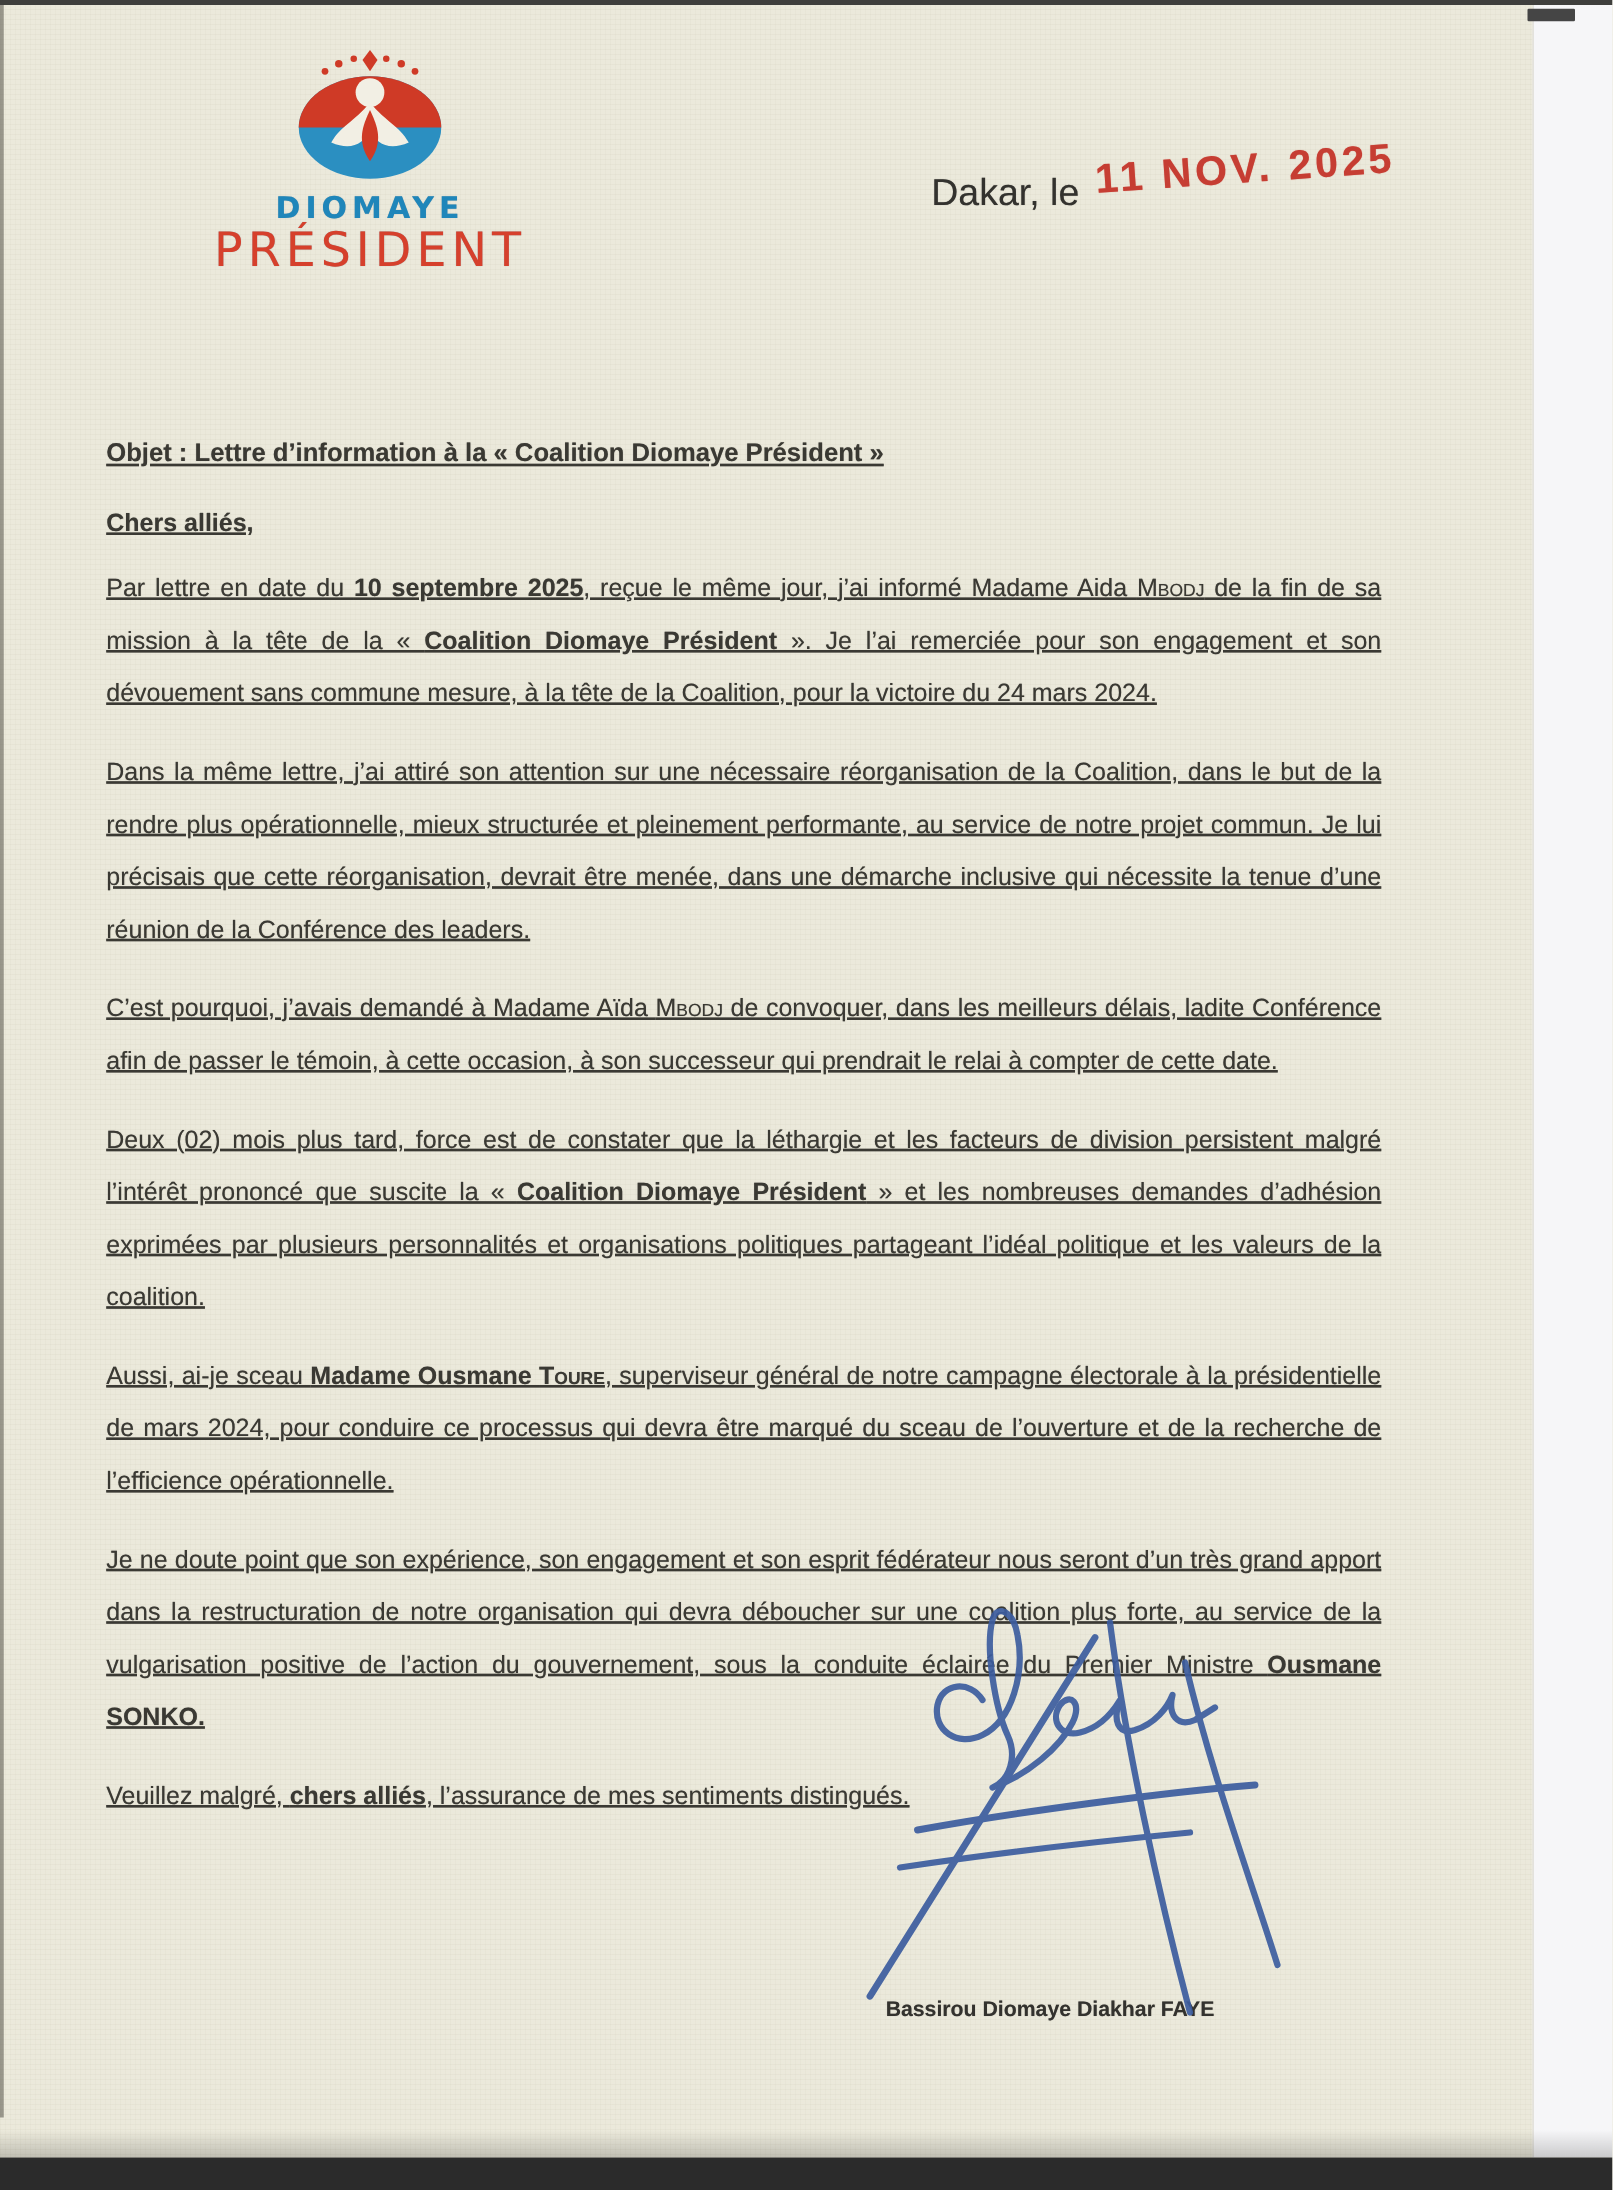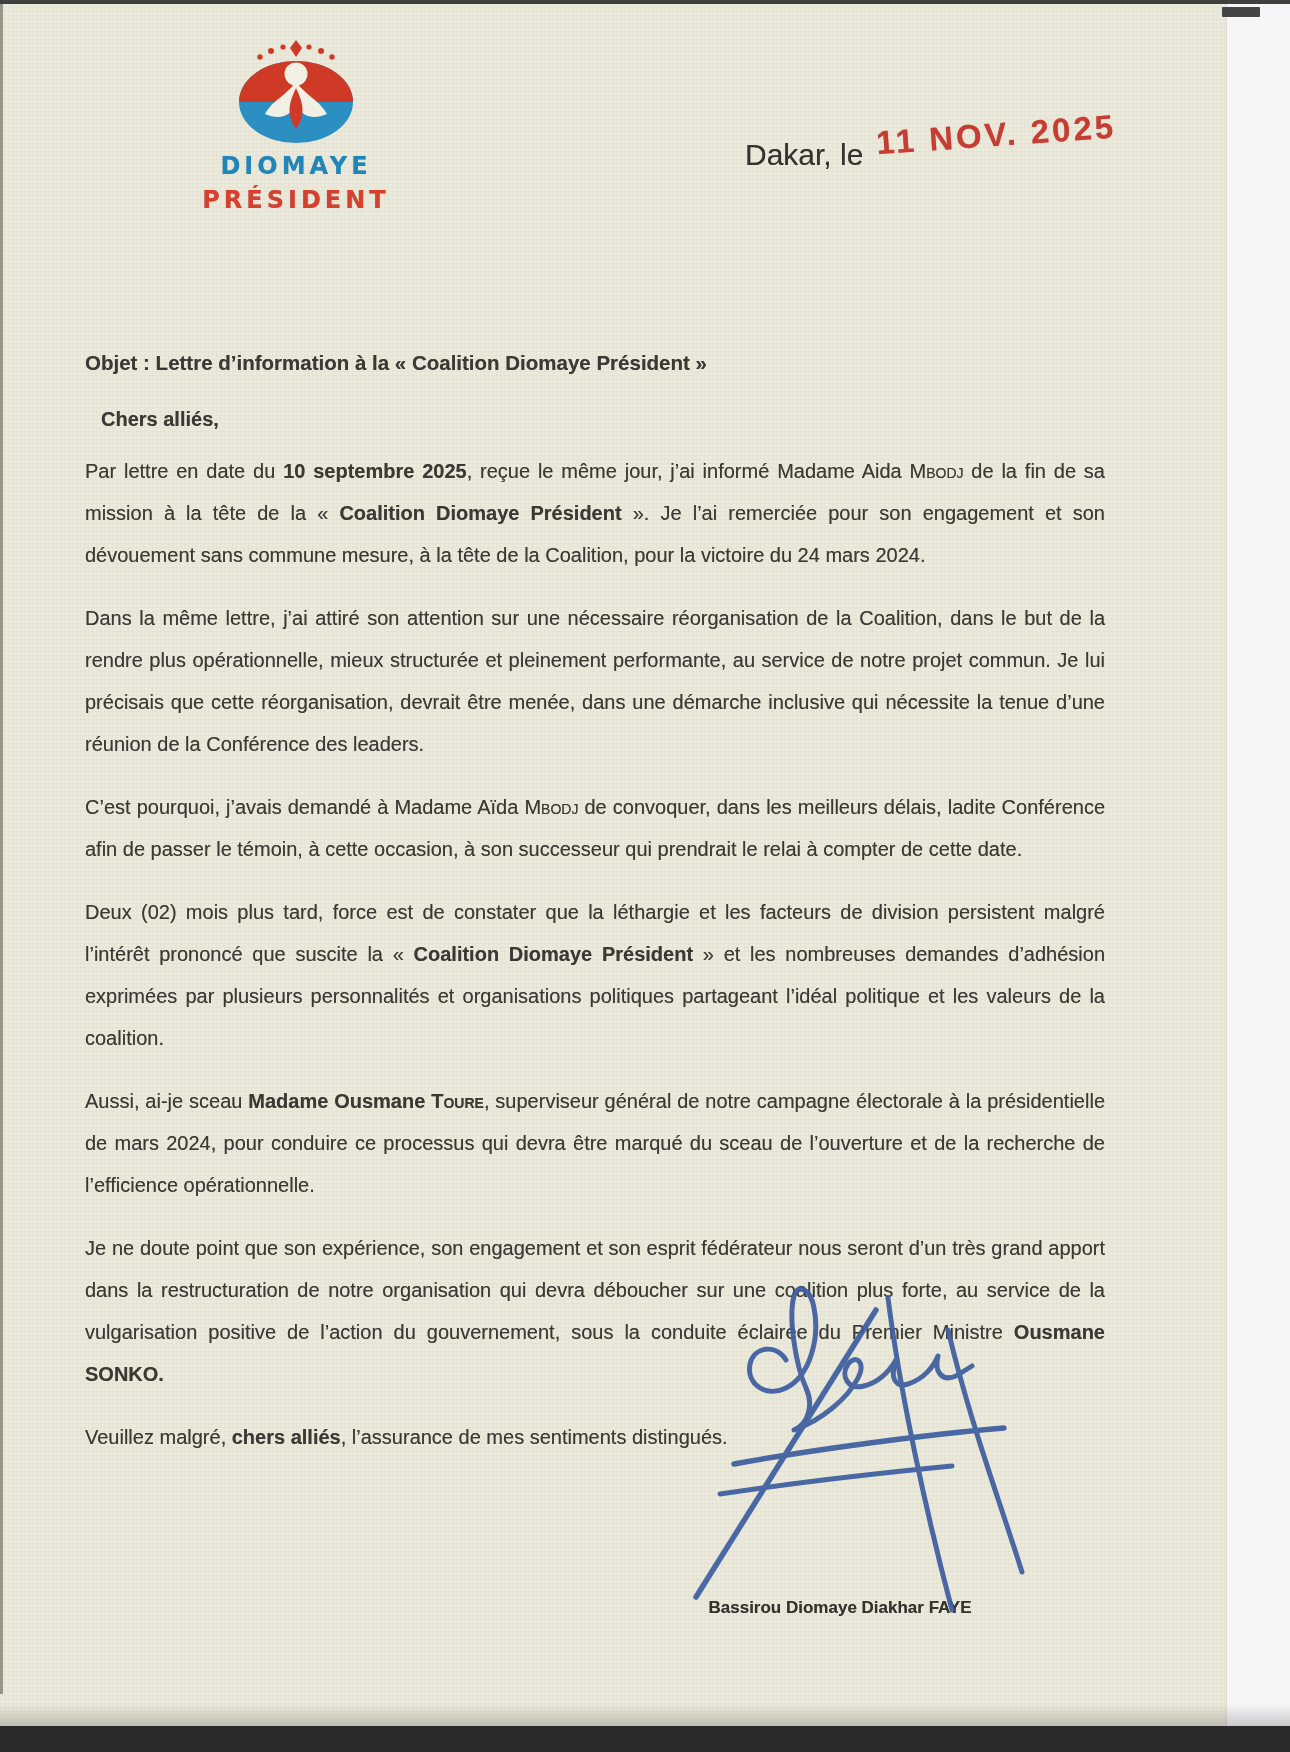"PRÉSIDENT" .logo-line2 { font-size: 24px -> 38px; font-weight: 700 -> 400 }
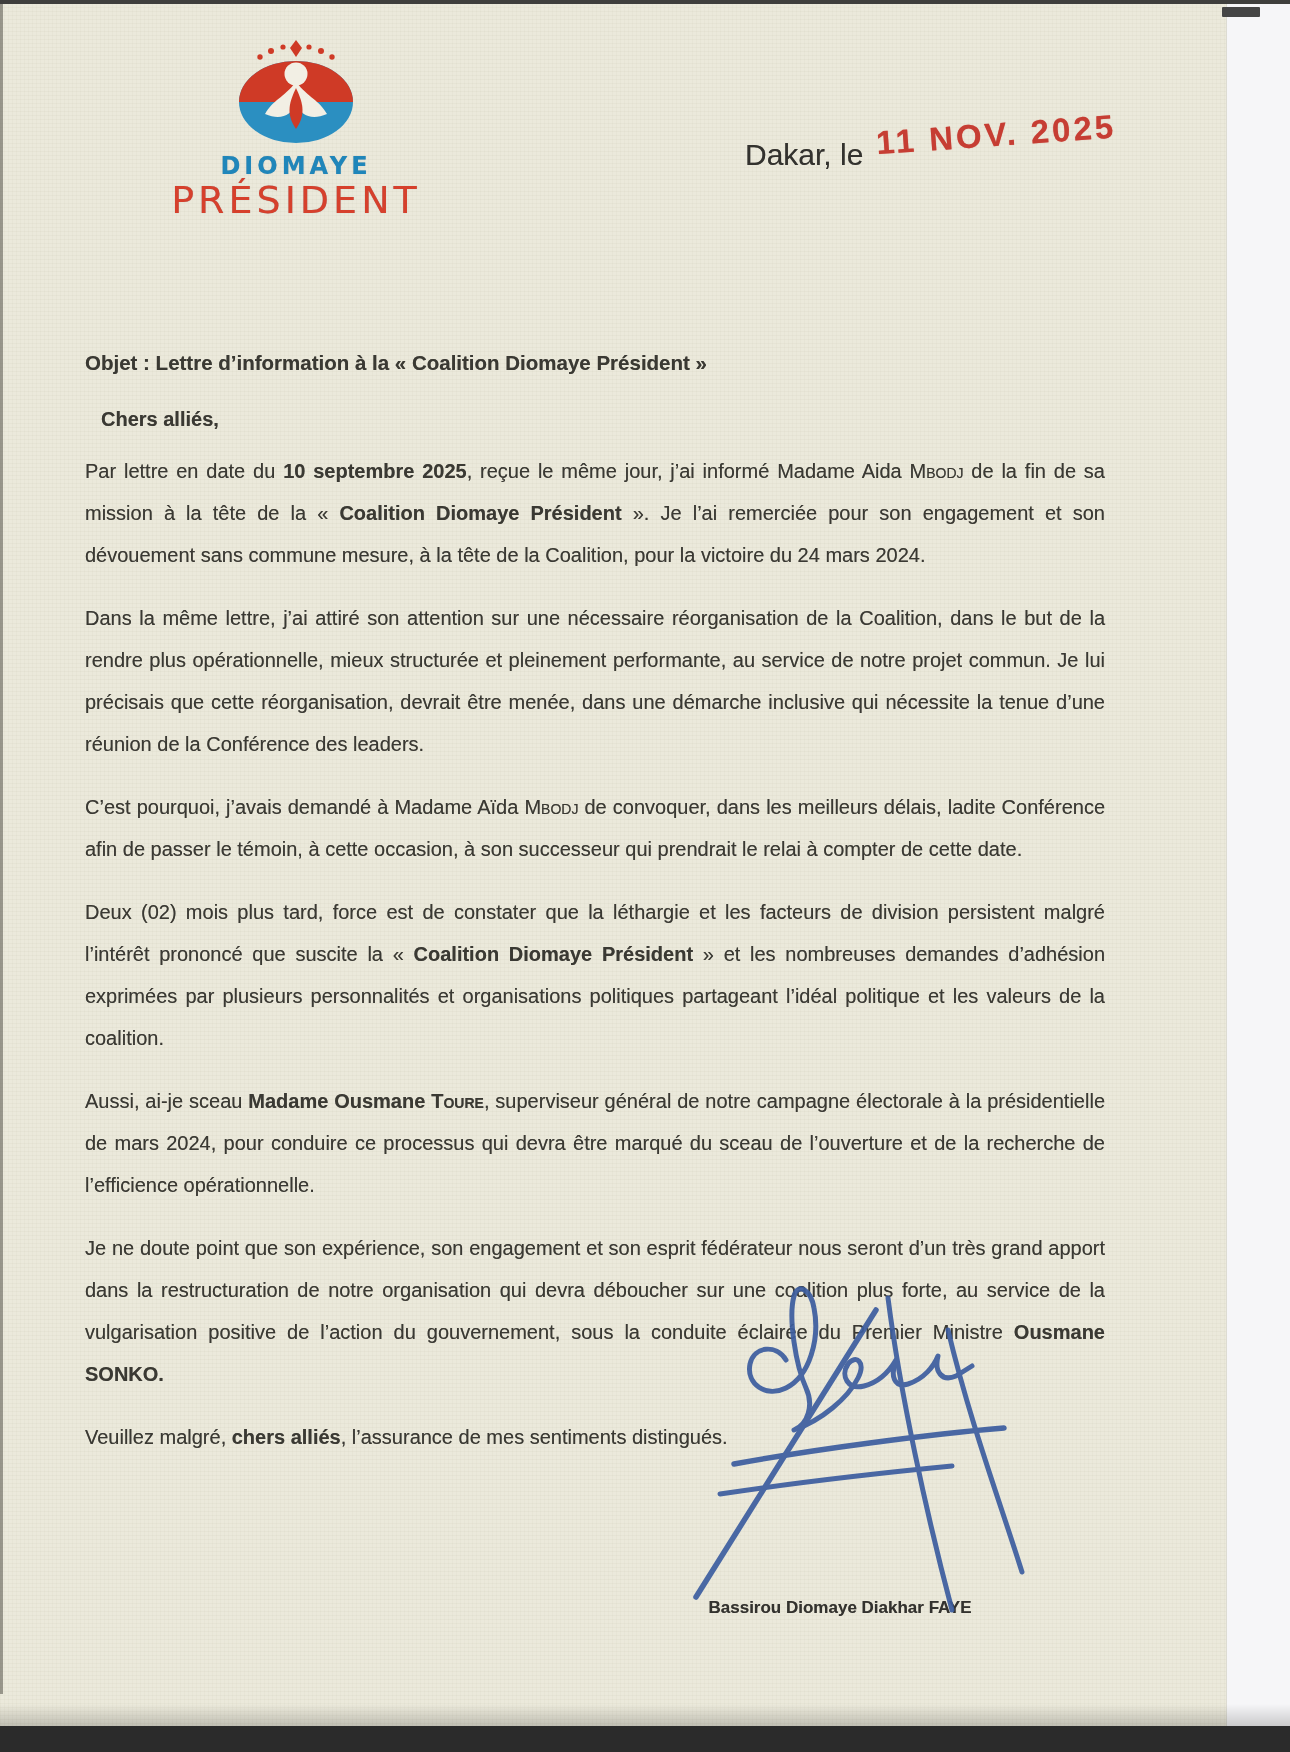"Objet : Lettre d’information à" .letter-body { text-decoration: none -> underline }
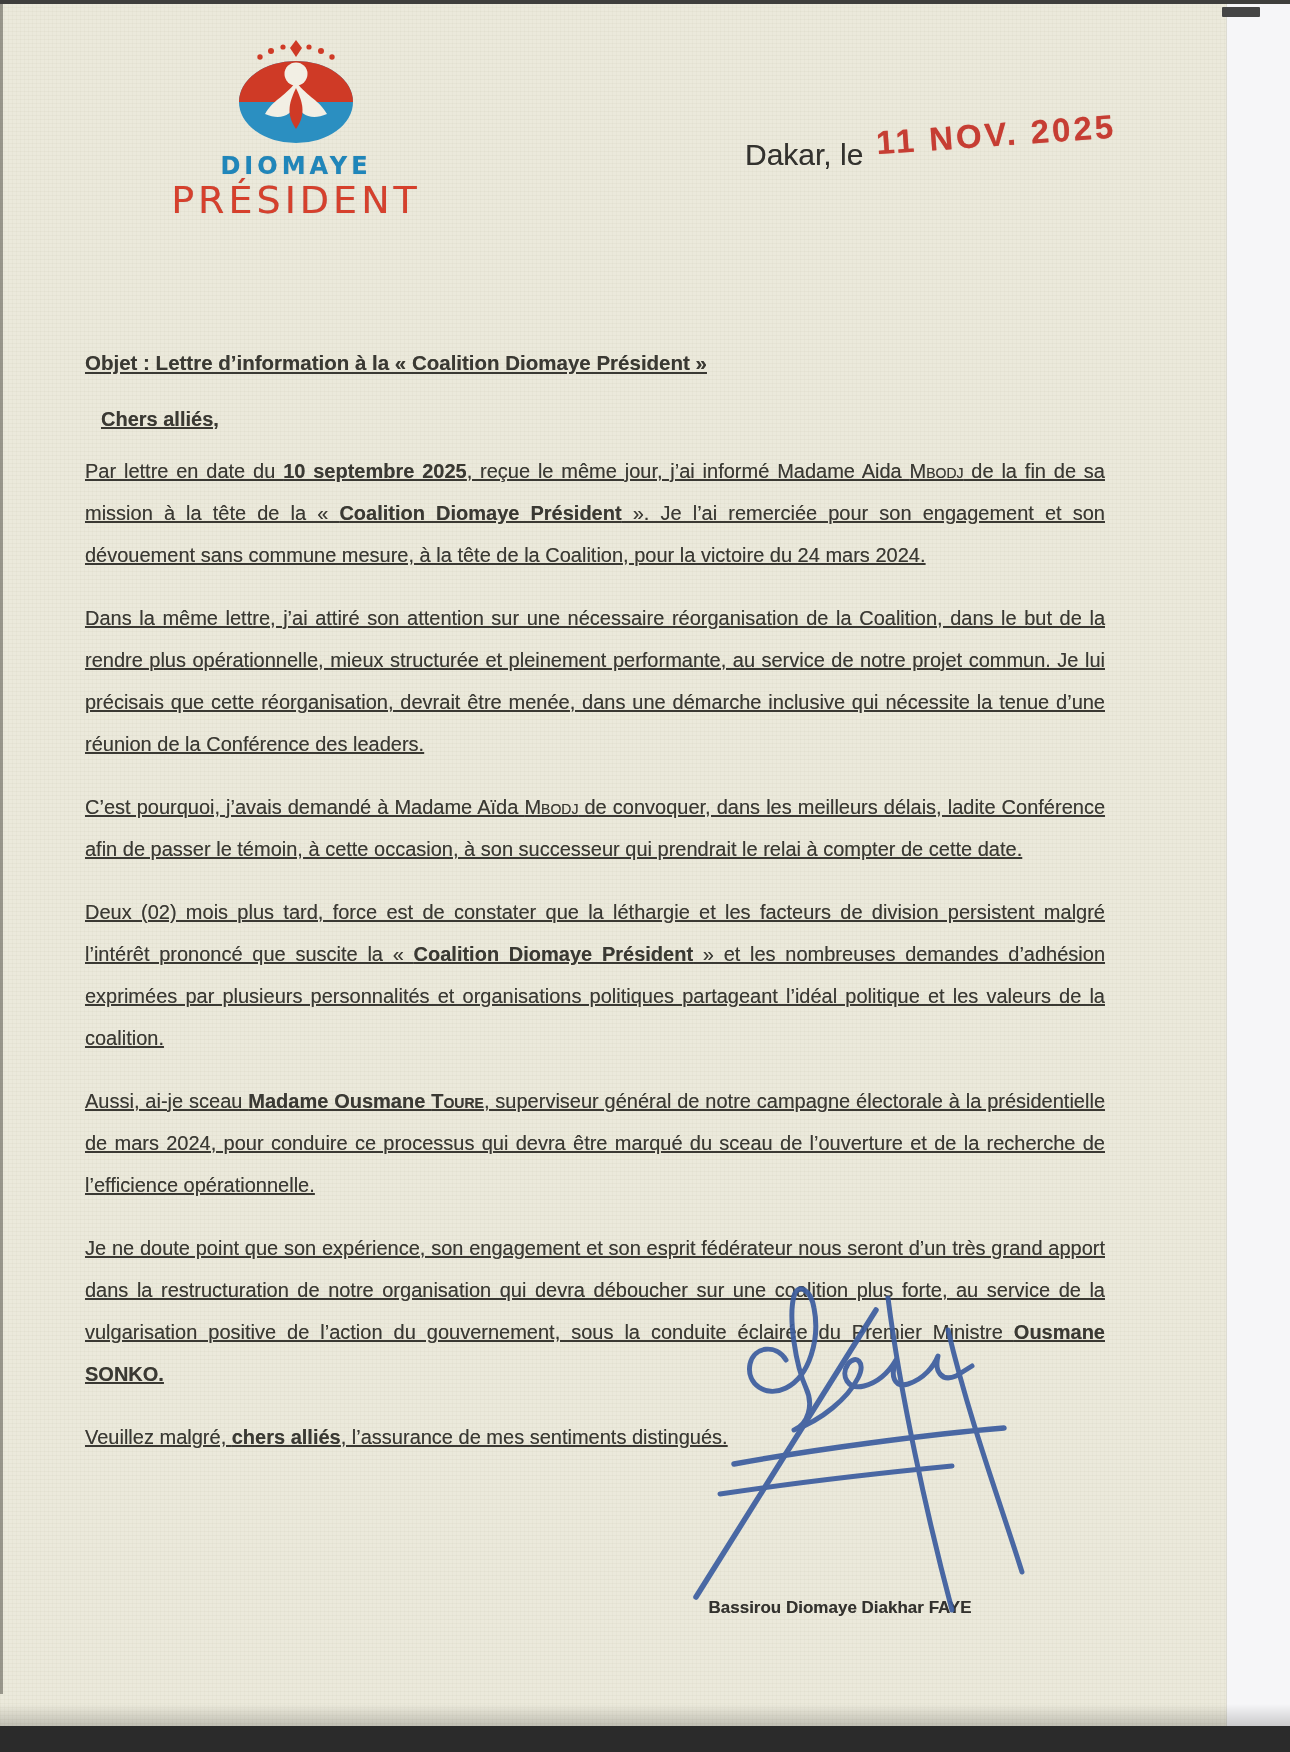"Chers alliés," .salutation { margin: 0 0 16px 16px -> 0 0 16px 0 }
